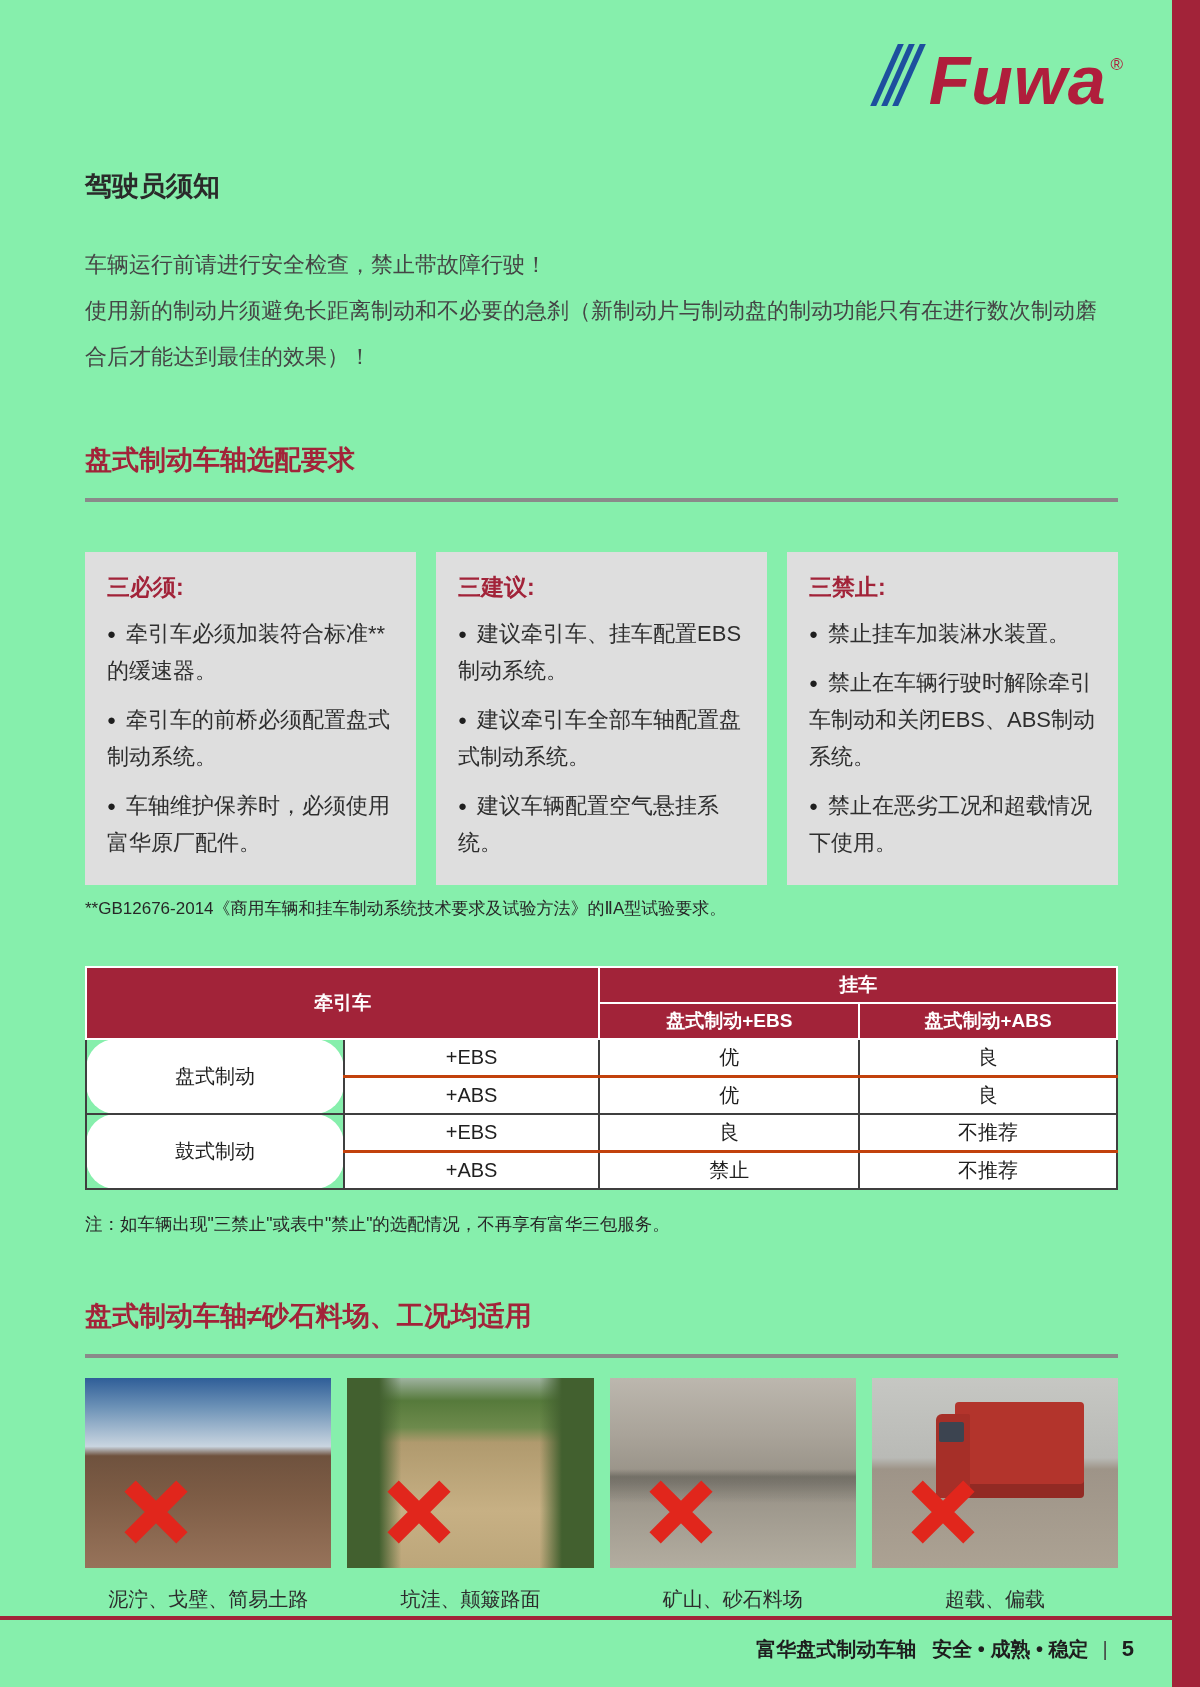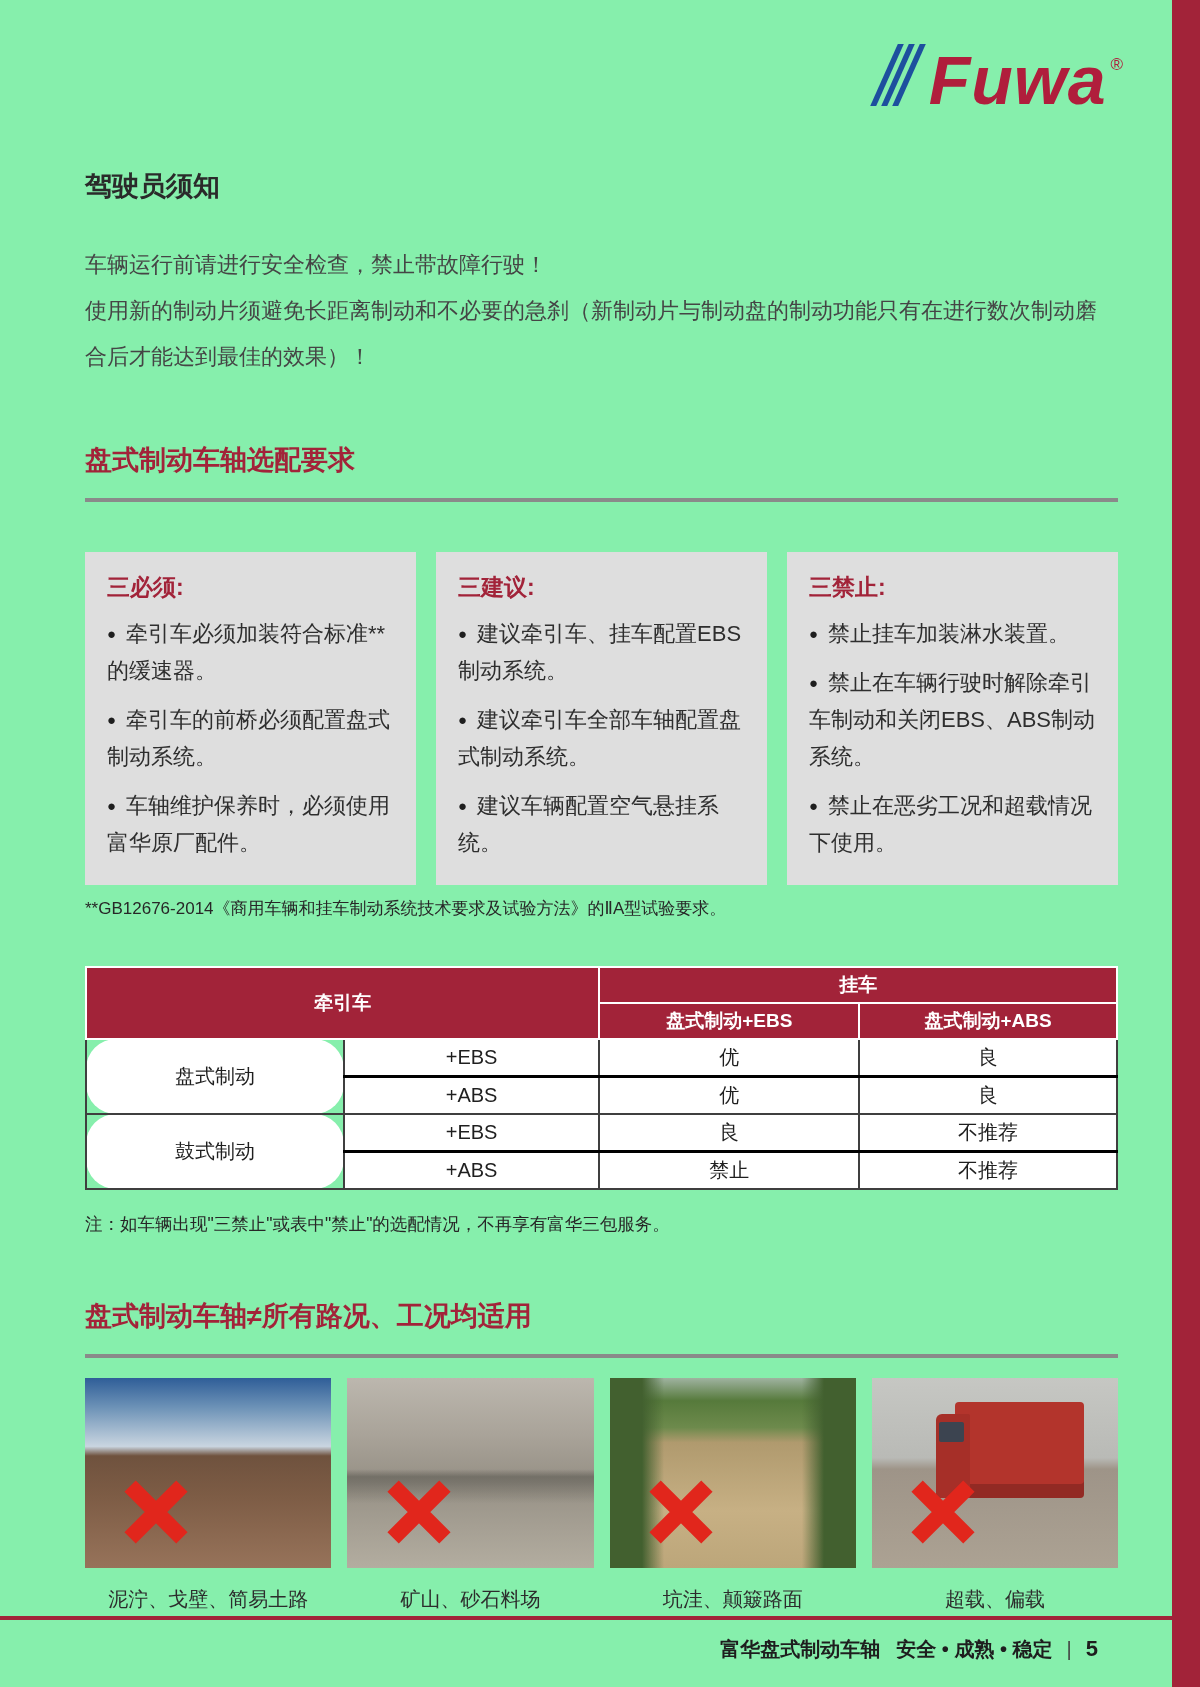"+ABS" .compat-table tbody tr.pair-split td { border-top: 3px solid #000000 -> 3px solid #c2410c }
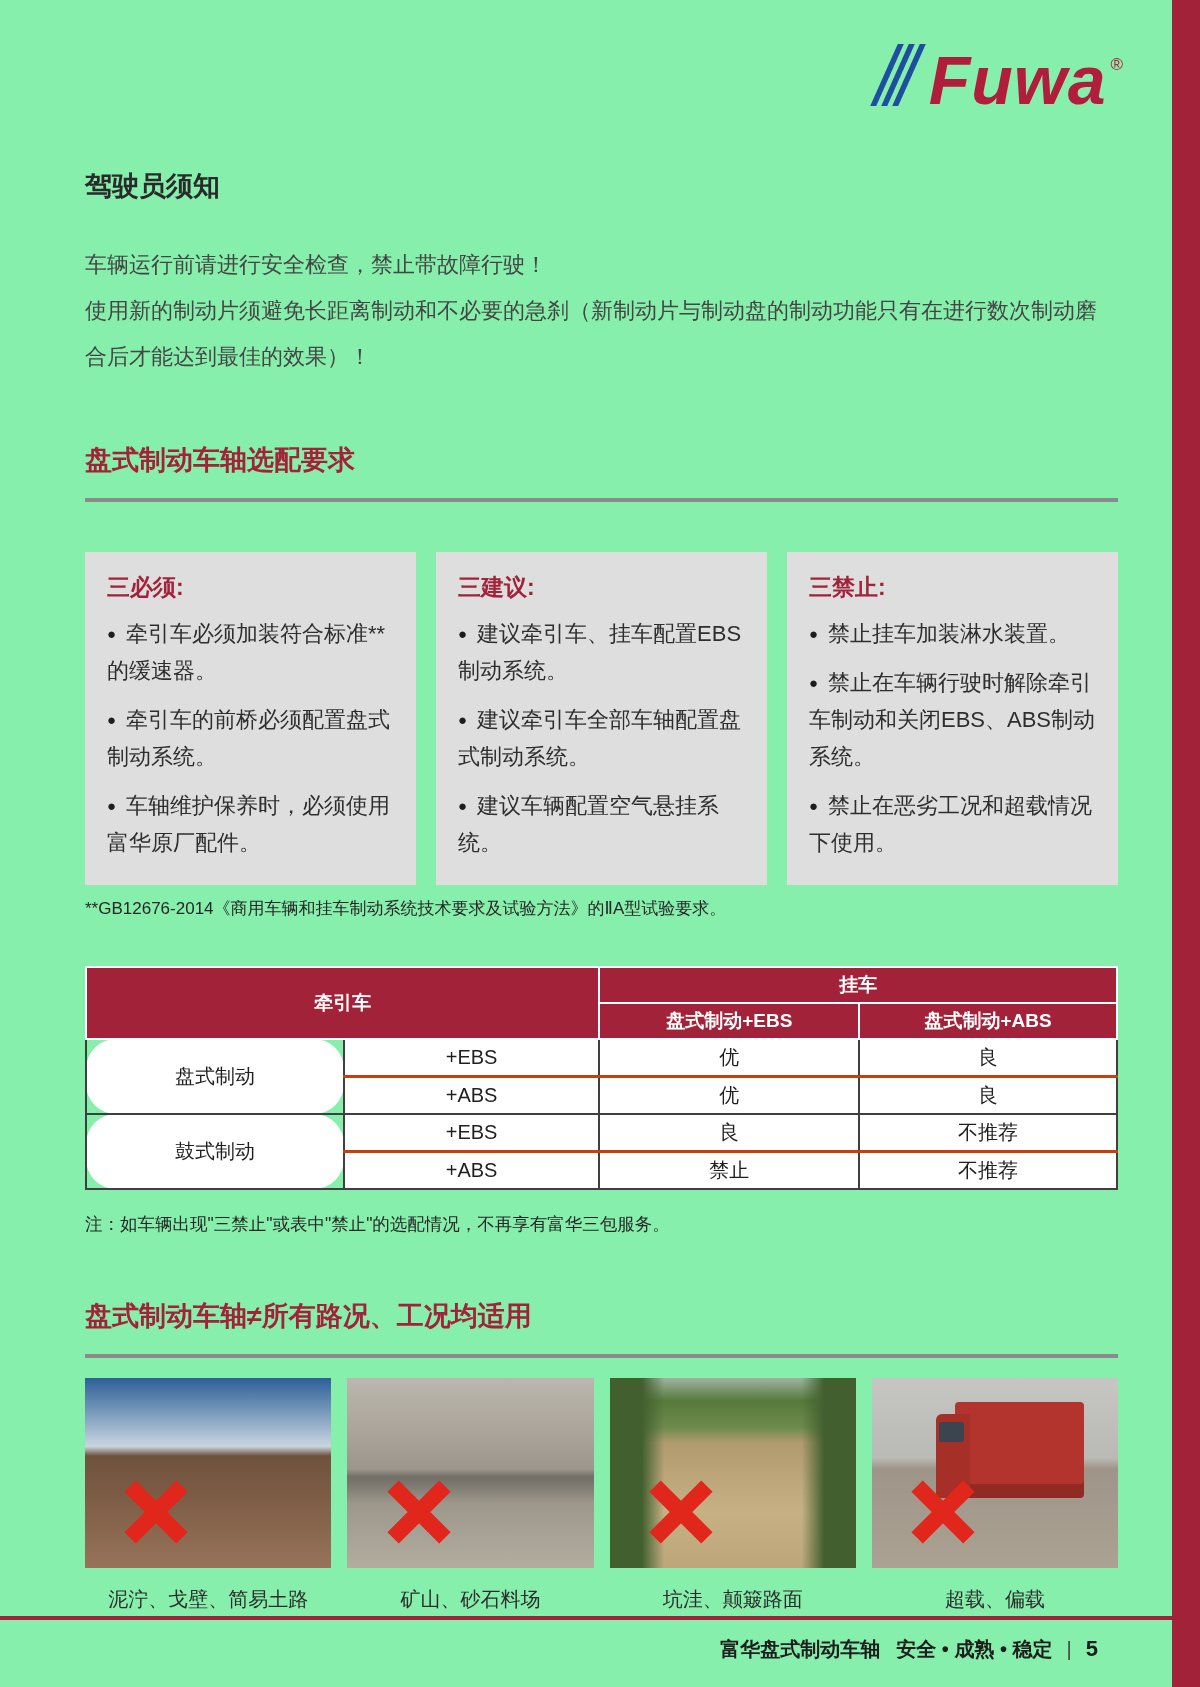"盘式制动车轴≠所有路况、工况均适用" h2.section-title { text: 所有路况 -> 砂石料场 }
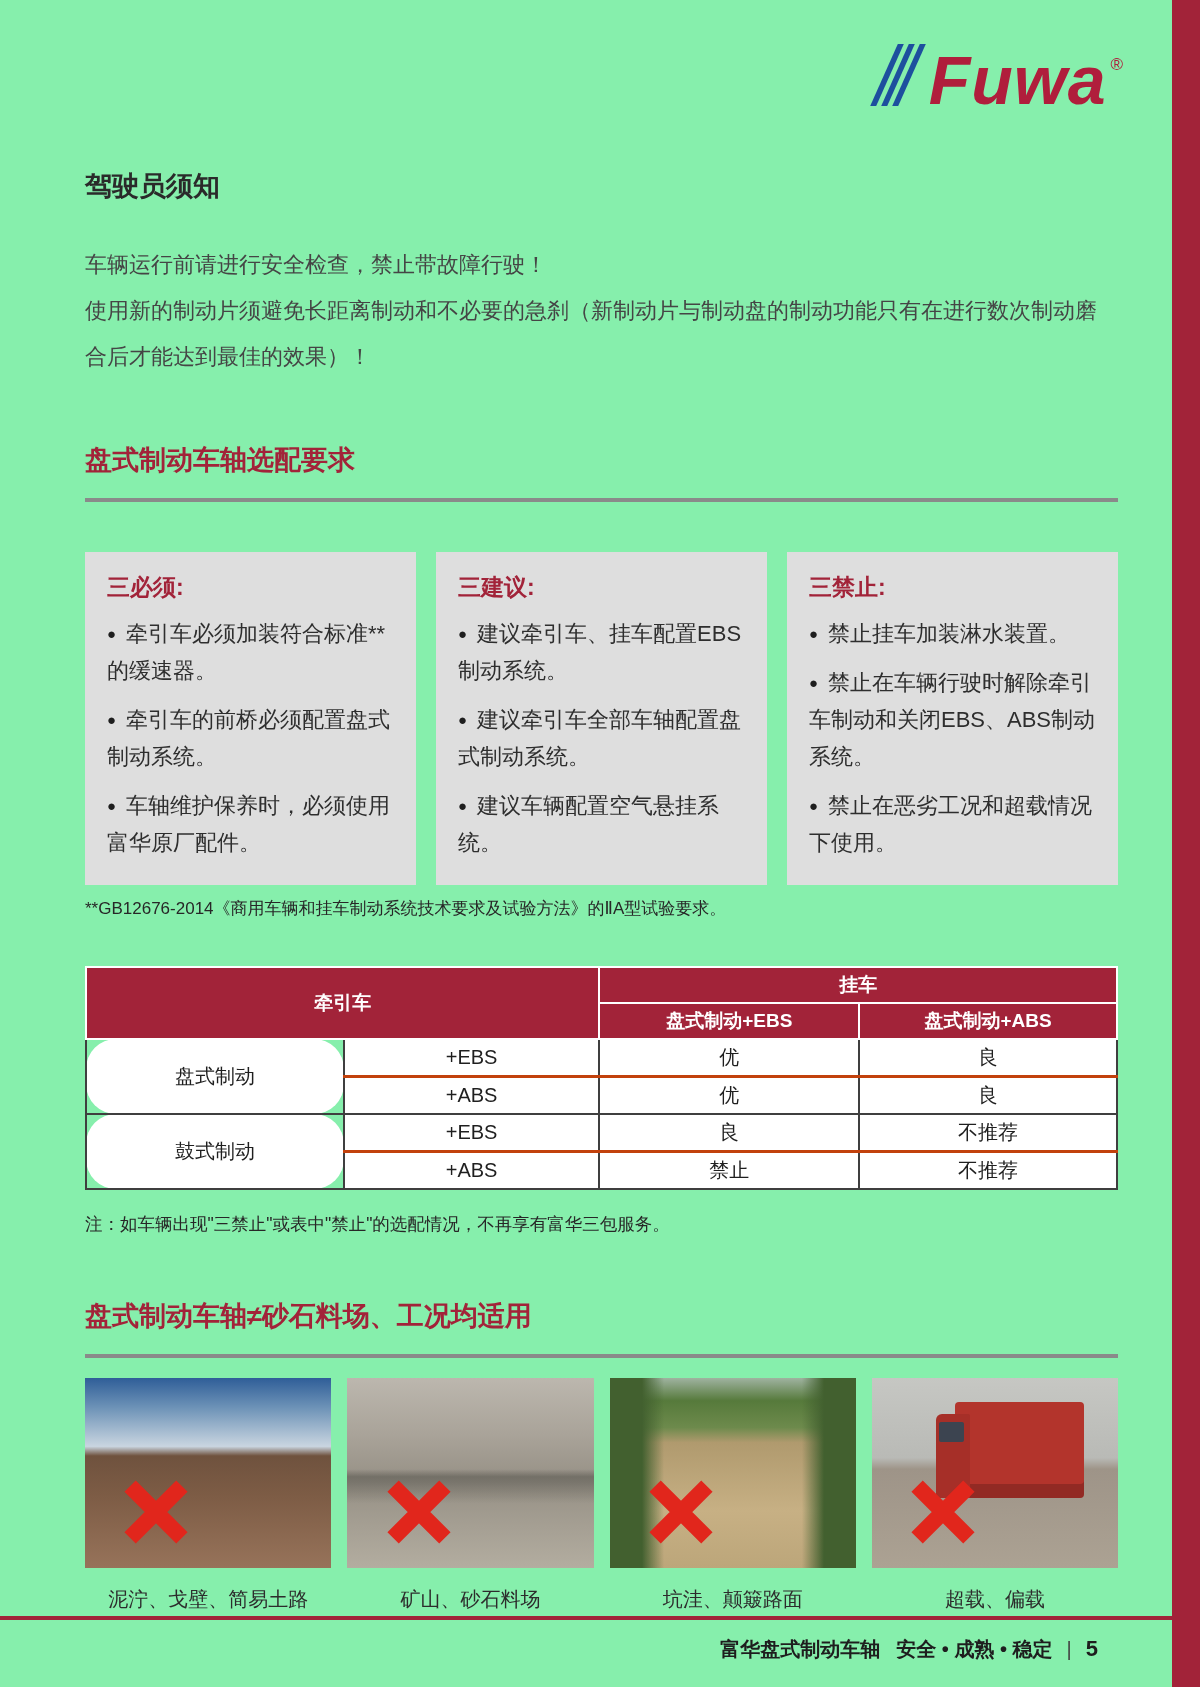"矿山、砂石料场" figure.photo { order: before "坑洼、颠簸路面" -> after "坑洼、颠簸路面" }
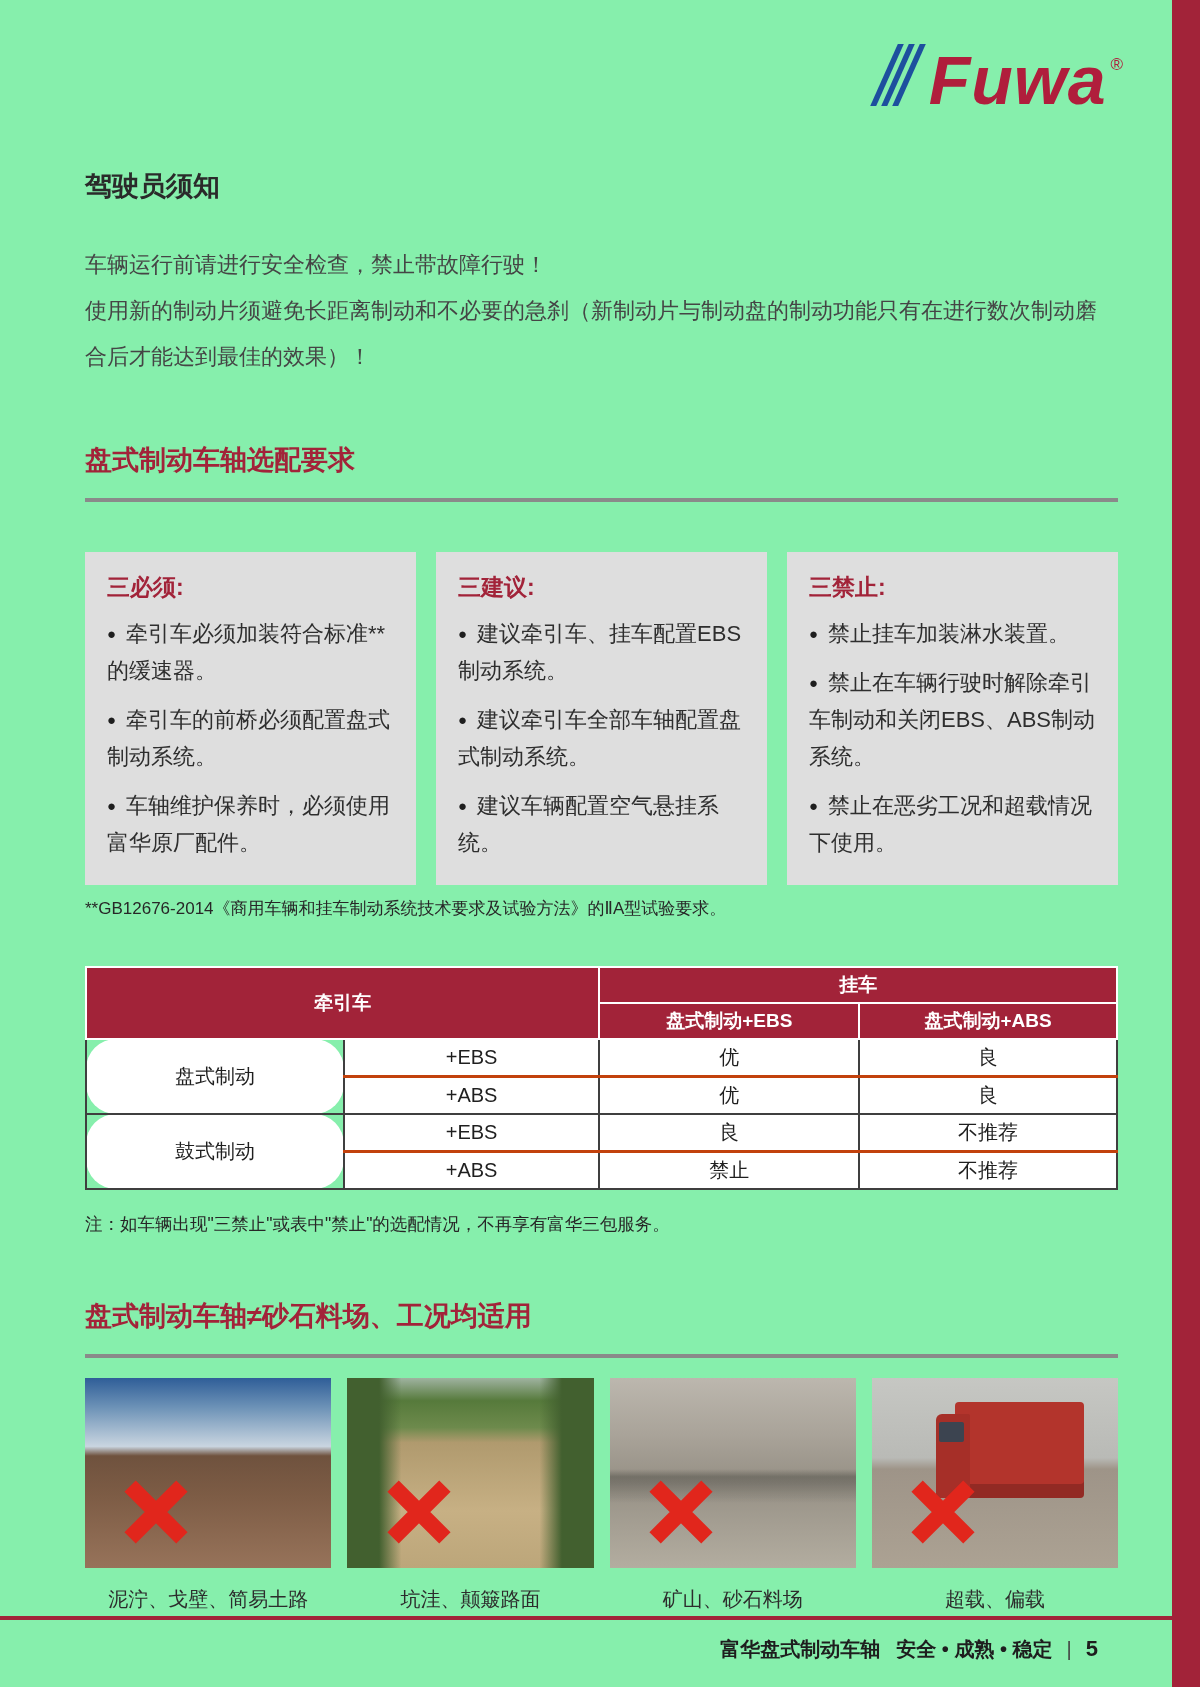"富华盘式制动车轴 安全 • 成熟 •" .footer-text { padding-right: 102px -> 66px }
